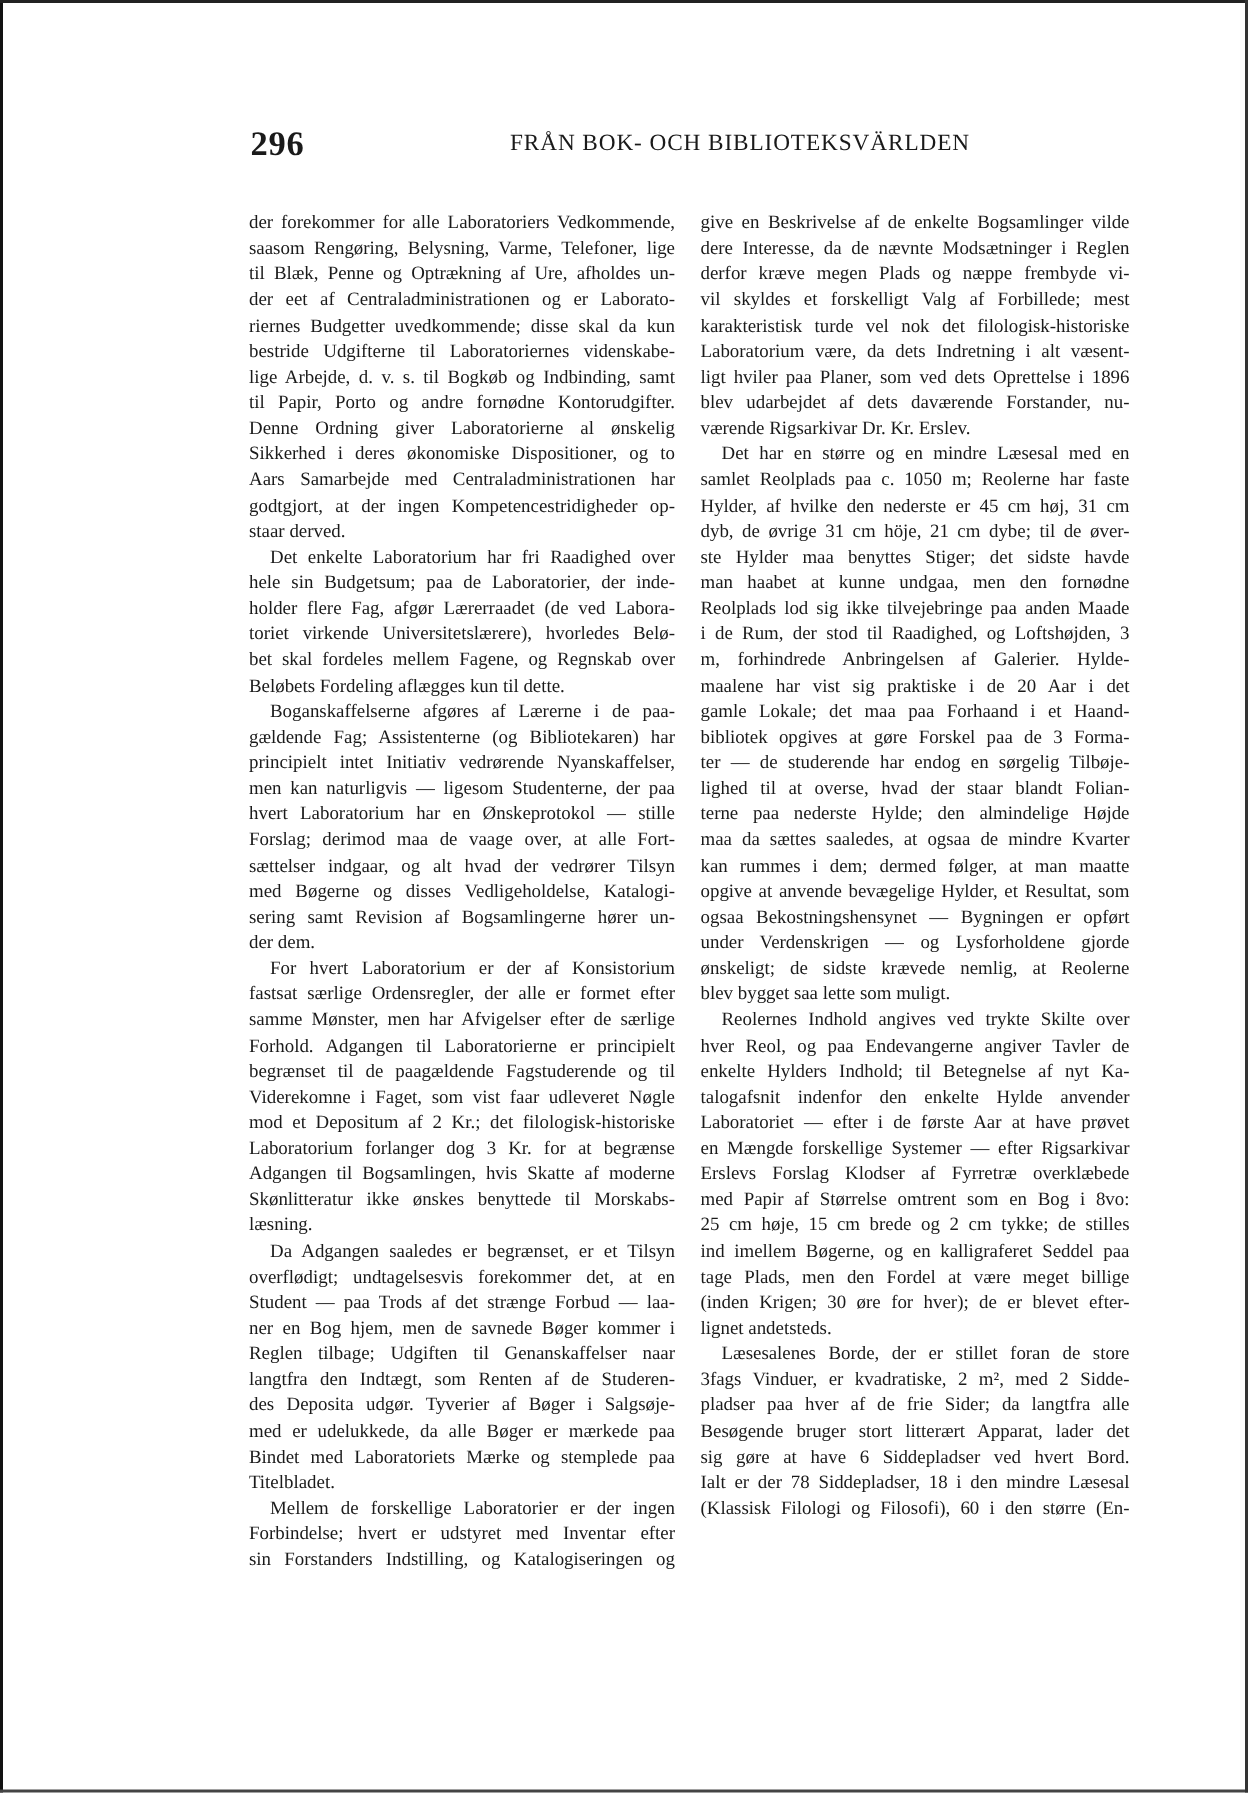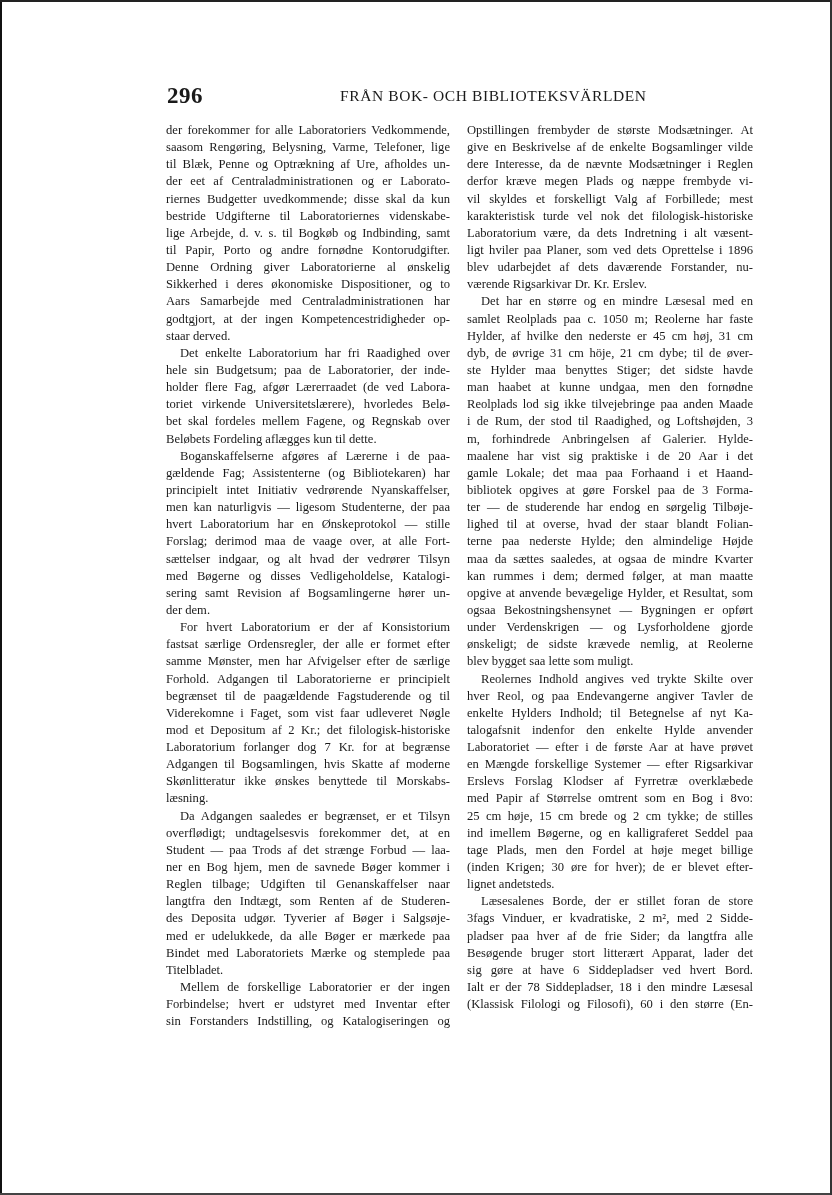"der forekommer for alle Laboratoriers" .column { top: 122px -> 140px }
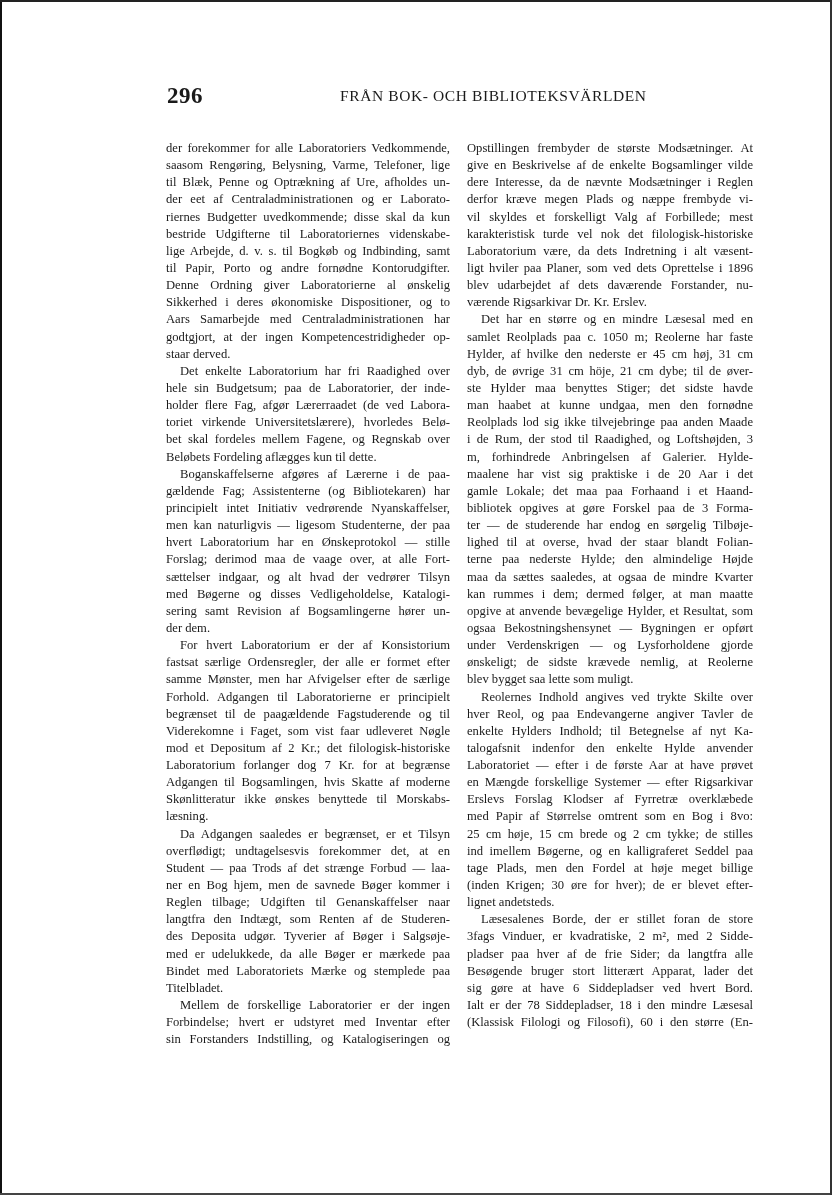"Opstillingen frembyder de største" span.line { html: <span>Opstillingen frembyder de største Modsætninger. At</span> -> none }
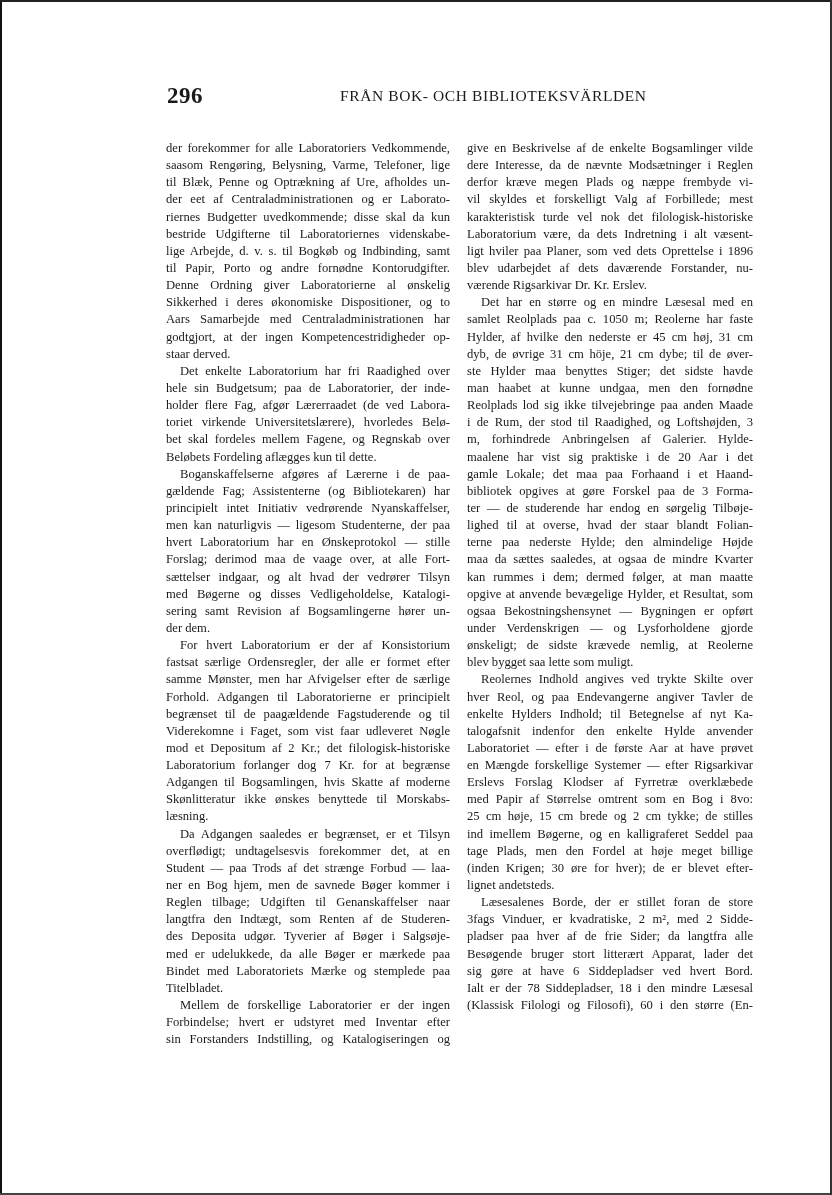"Laboratorium forlanger dog 7 Kr." span.line { text: 7 -> 3 }
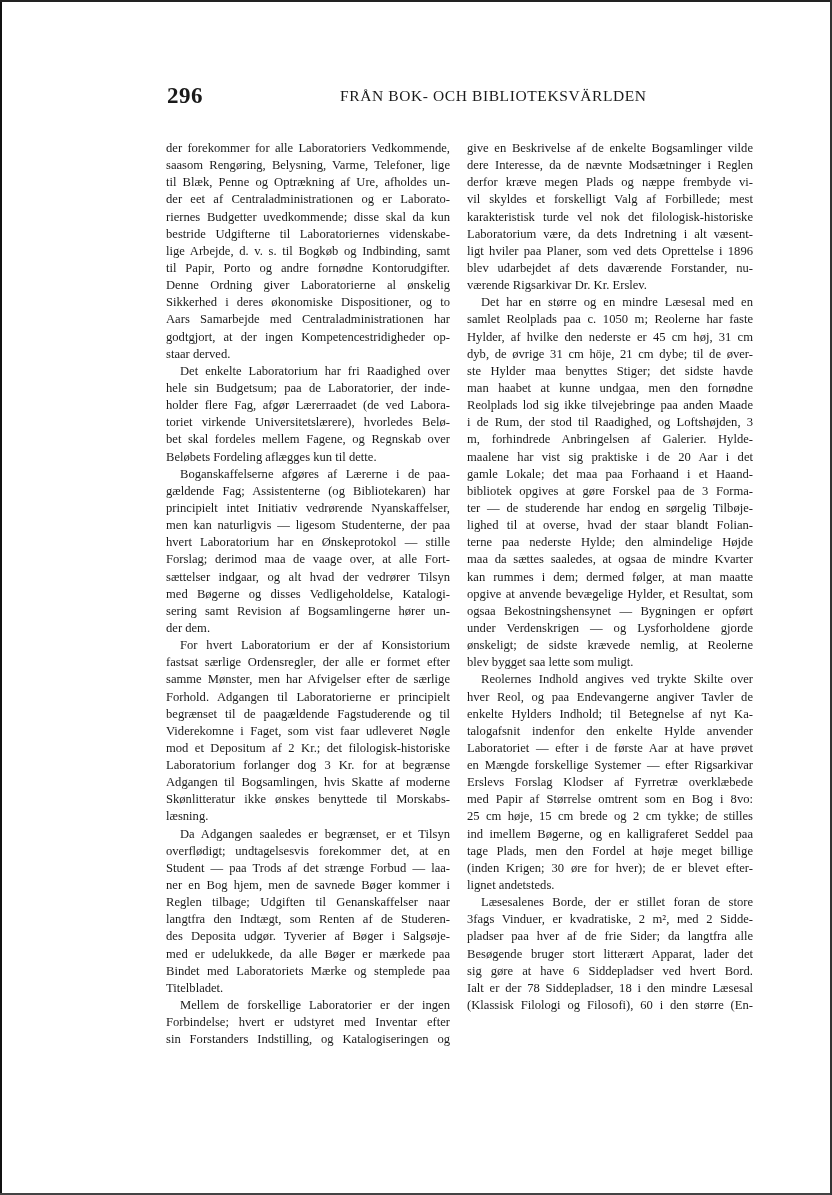"tage Plads, men den Fordel" span.line { text: høje -> være }
